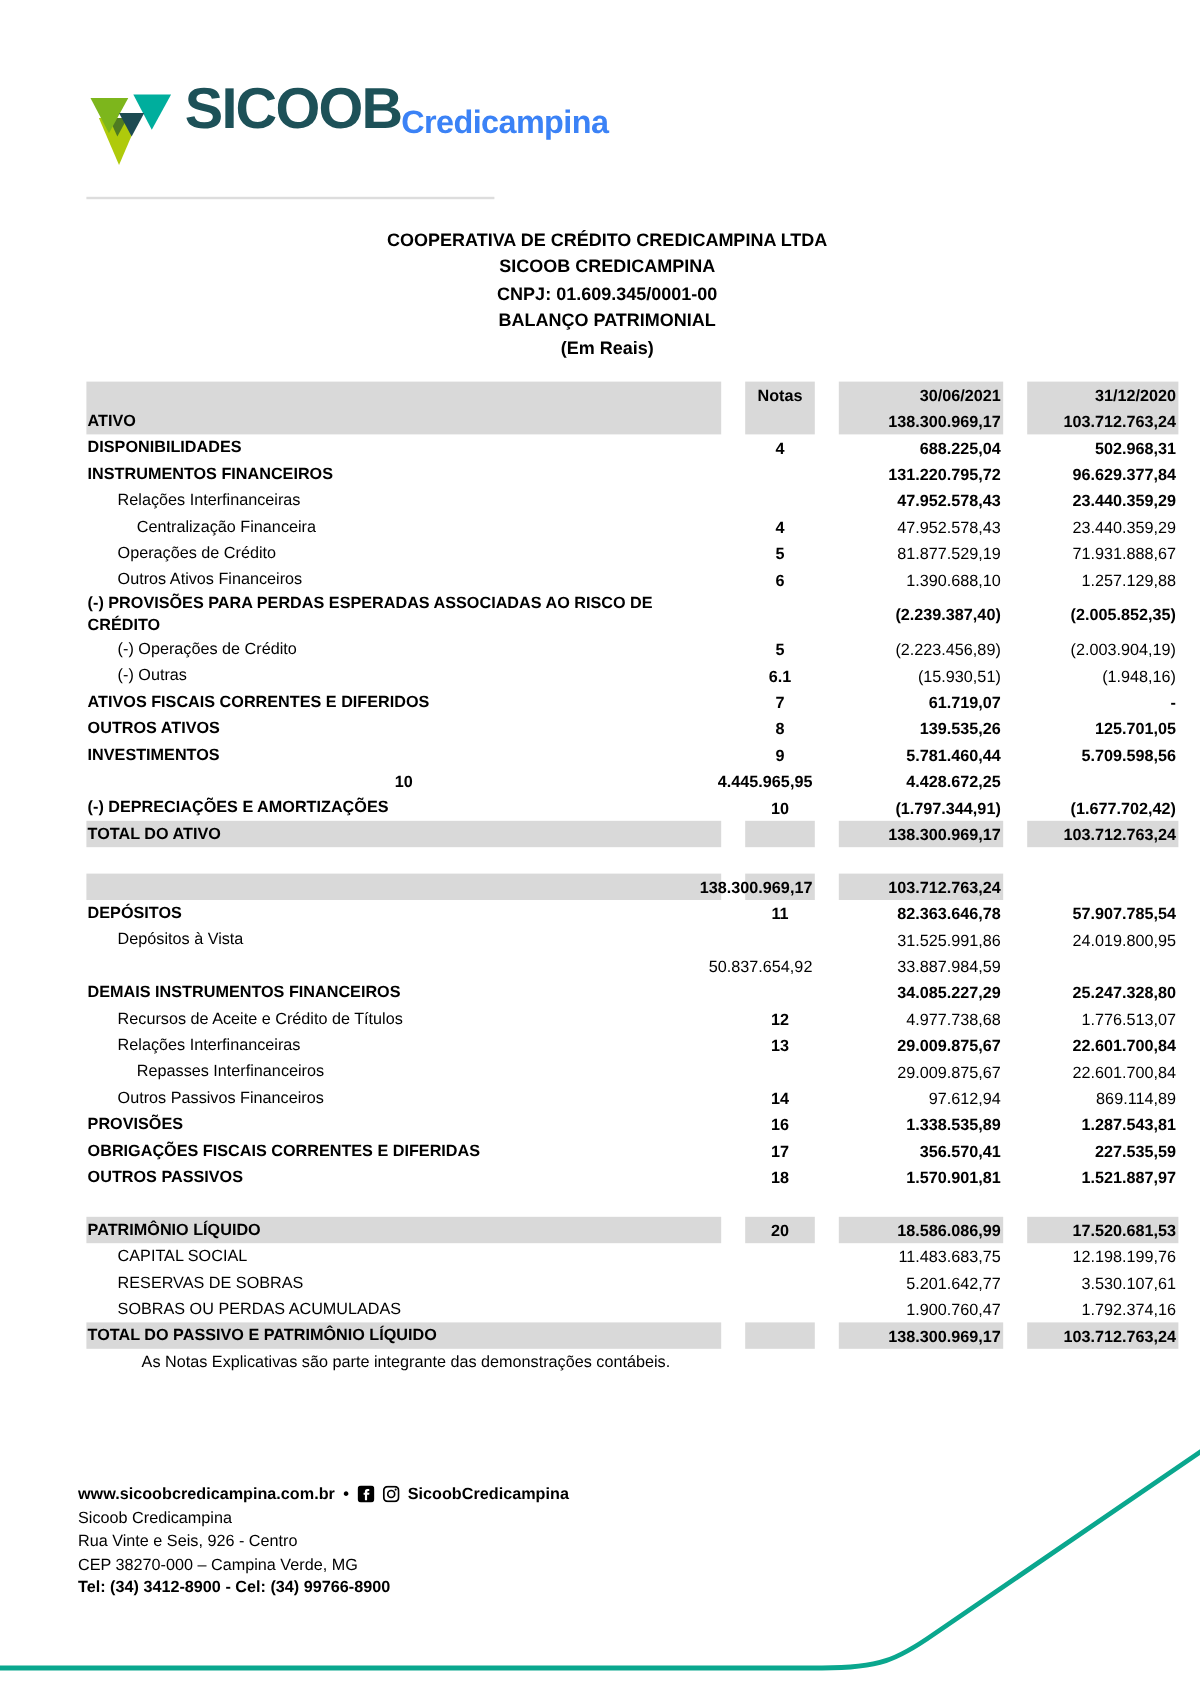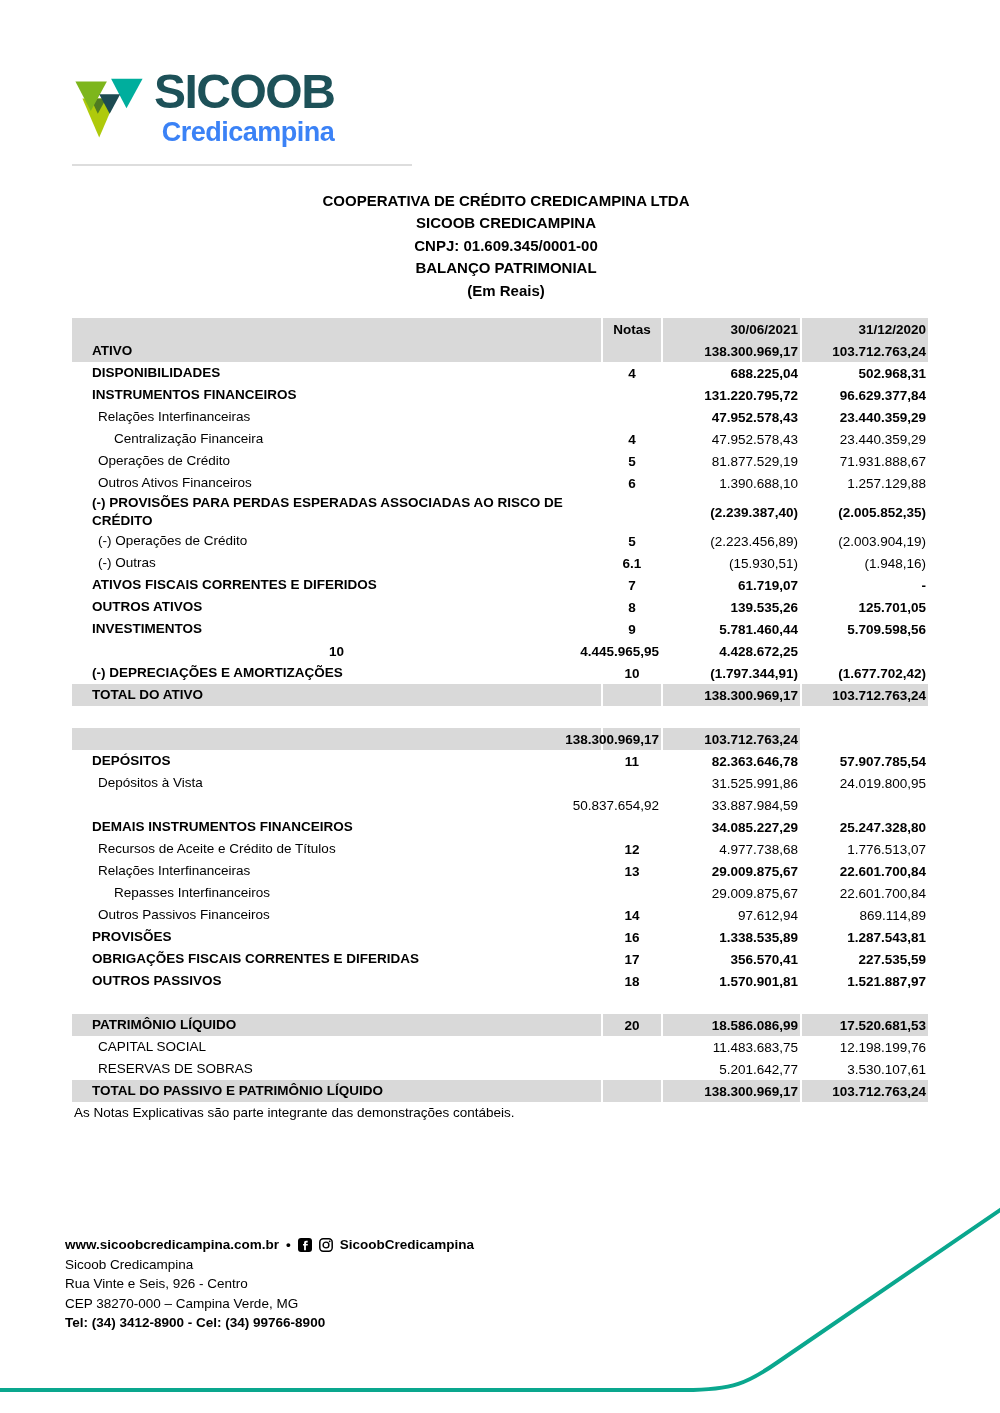"SICOOB" .logo-text { flex-direction: column -> row }
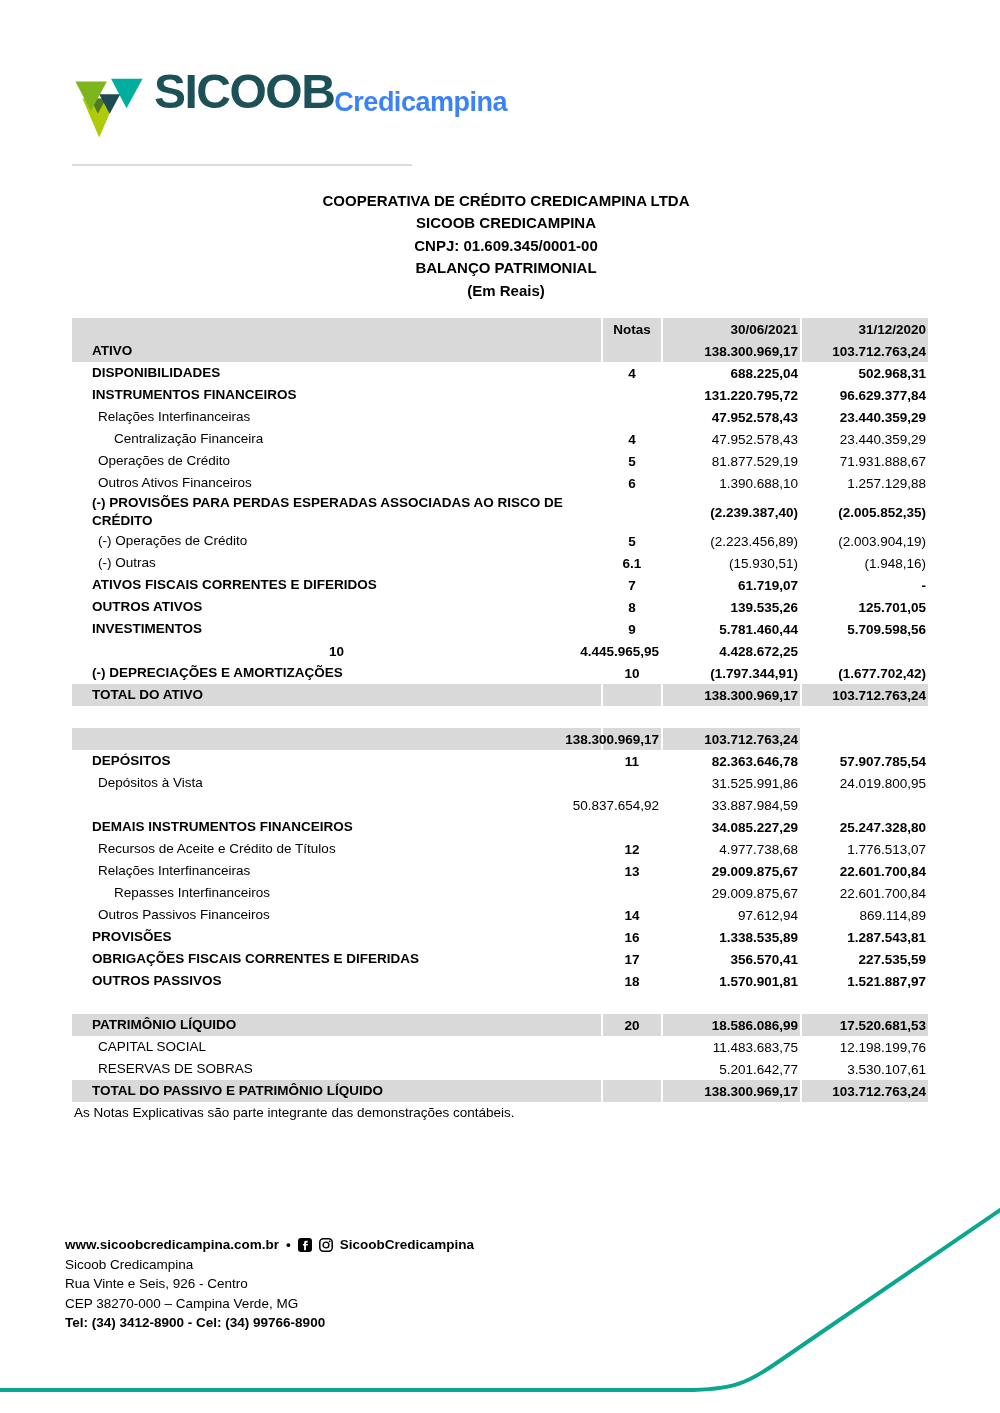"Notas" .trow { column-gap: 2px -> 20px }
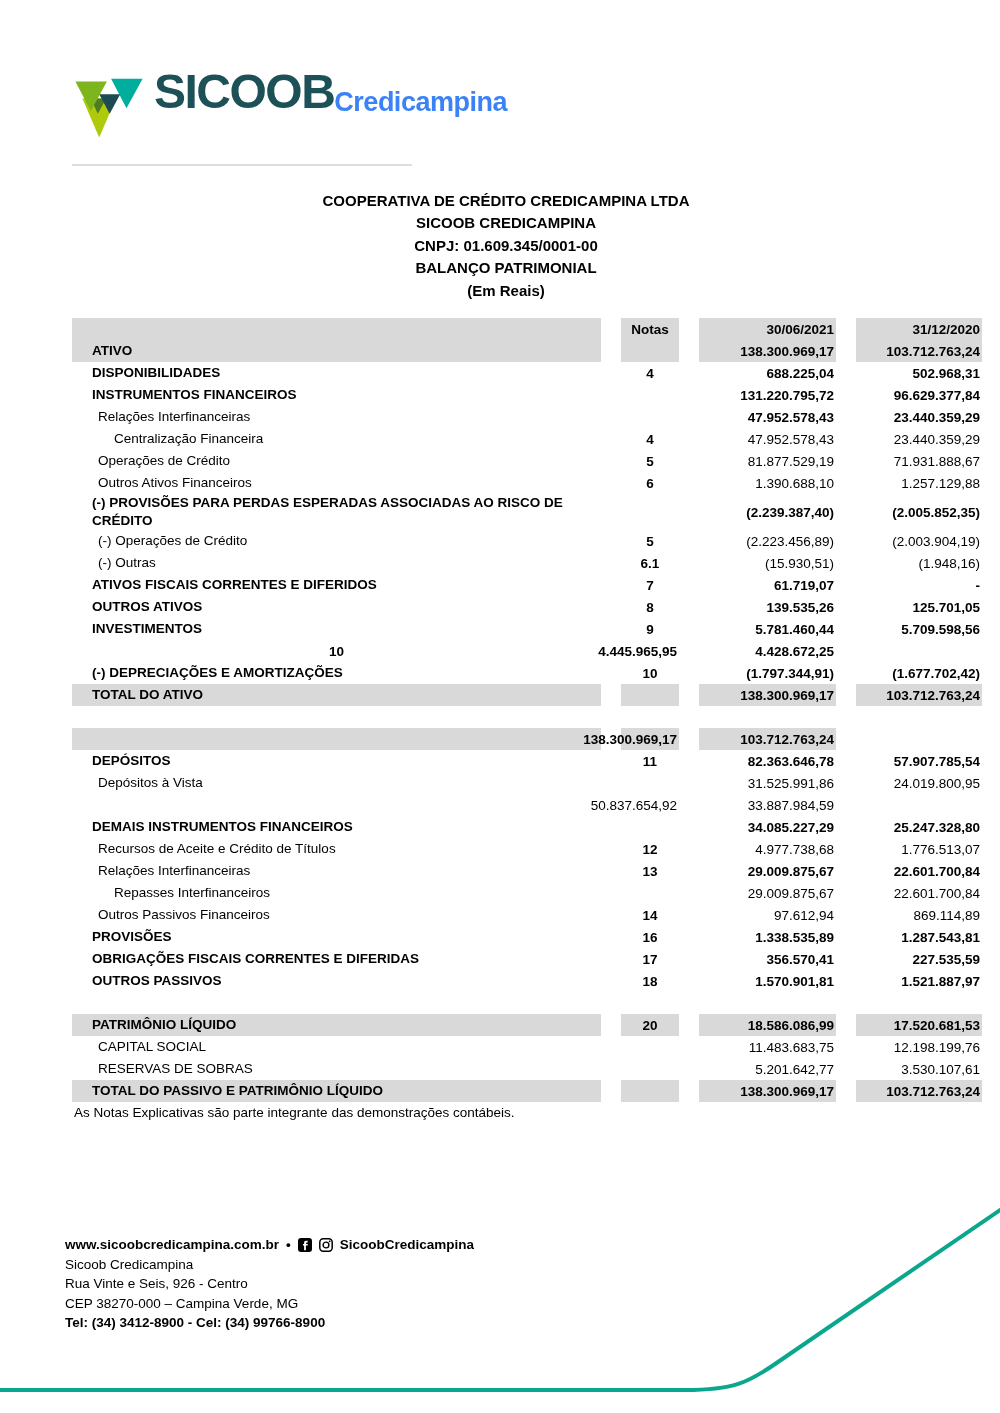"ATIVO" .c-label { padding-left: 20px -> 1px }
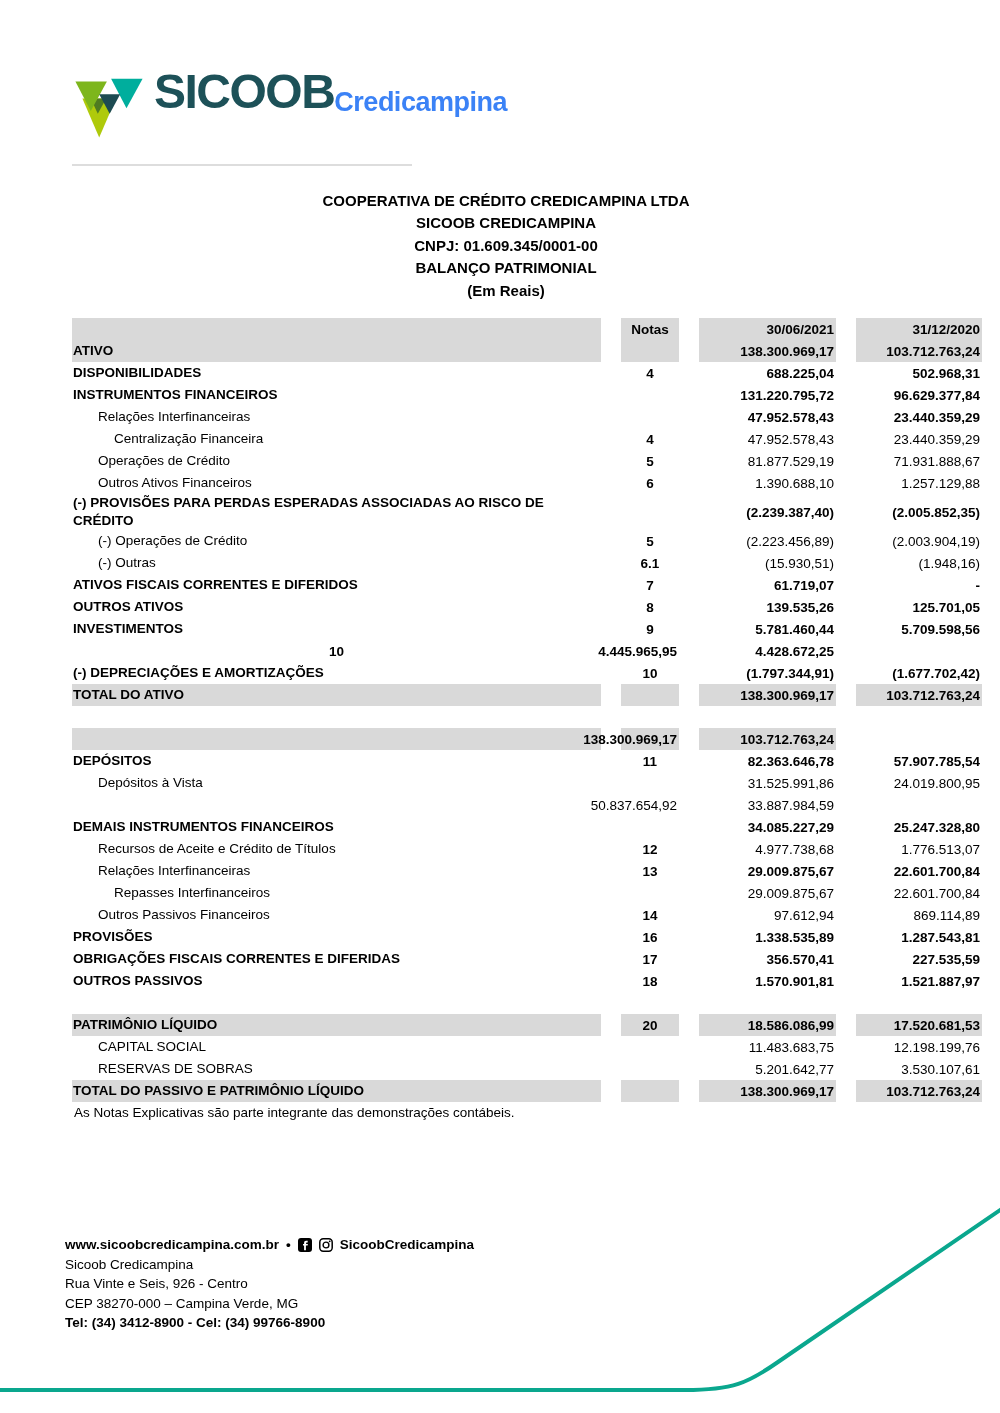"SOBRAS OU PERDAS ACUMULADAS" div.trow { html: none -> <div> <div><span>SOBRAS OU PERDAS ACUMULADAS</span></div> <div> <span></span> </div> <div> <span>1.900.760,47</span> </div> <div> <span>1.792.374,16</span> </div> </div> }
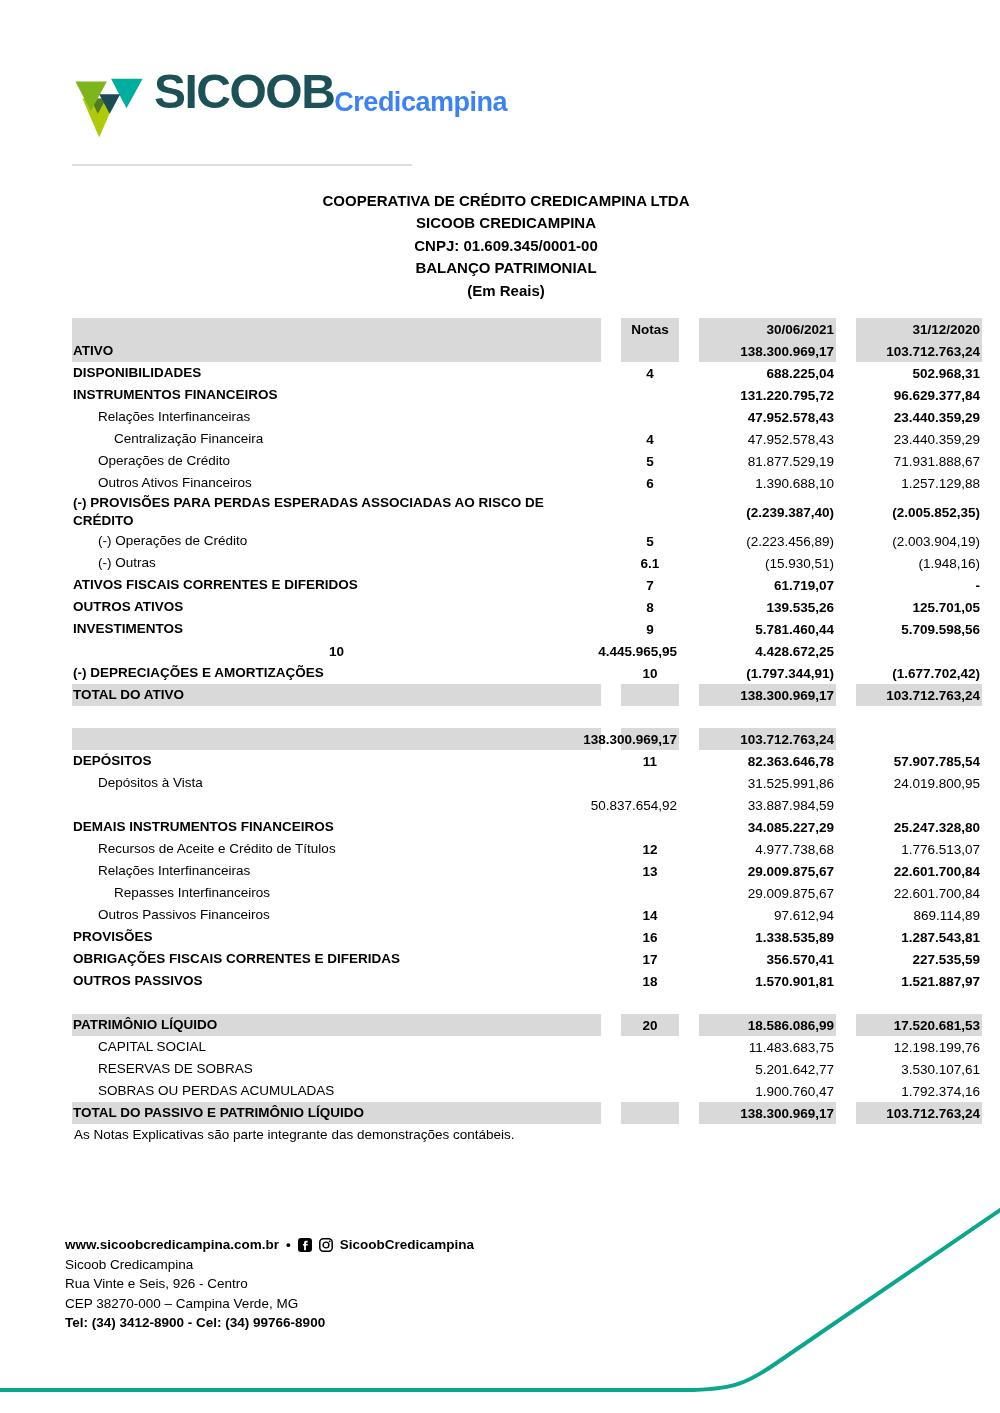"As Notas Explicativas são parte" .footnote { margin-left: none -> 44px }
